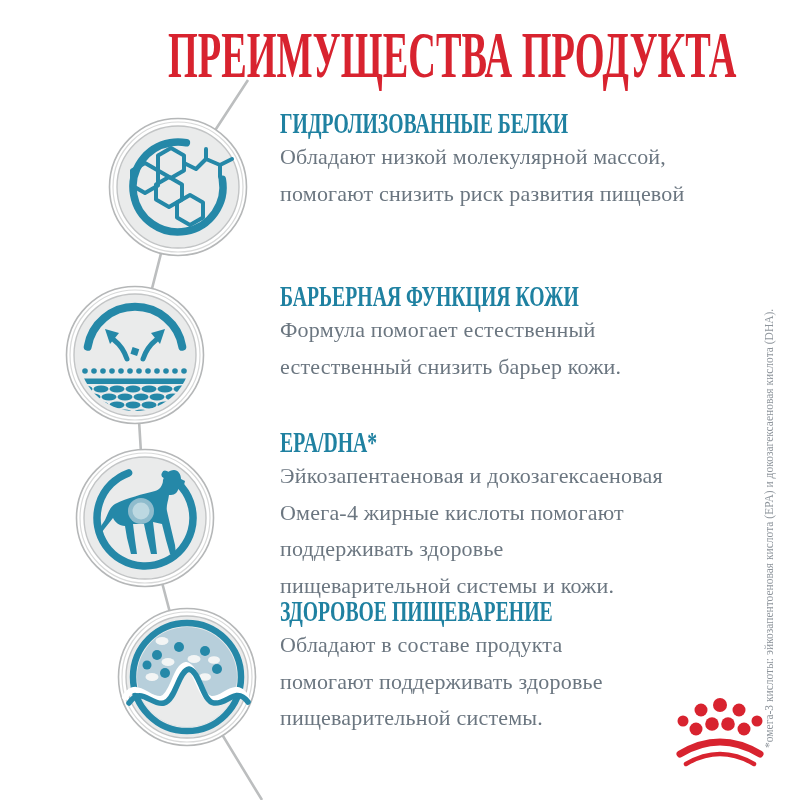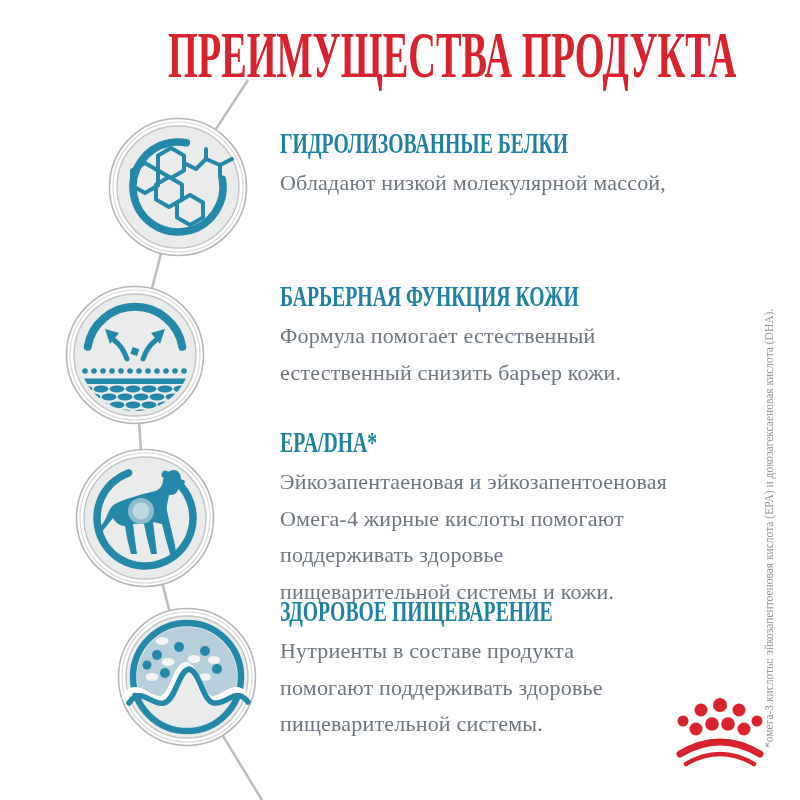"ГИДРОЛИЗОВАННЫЕ БЕЛКИ" section.benefit { top: 128px -> 108px }
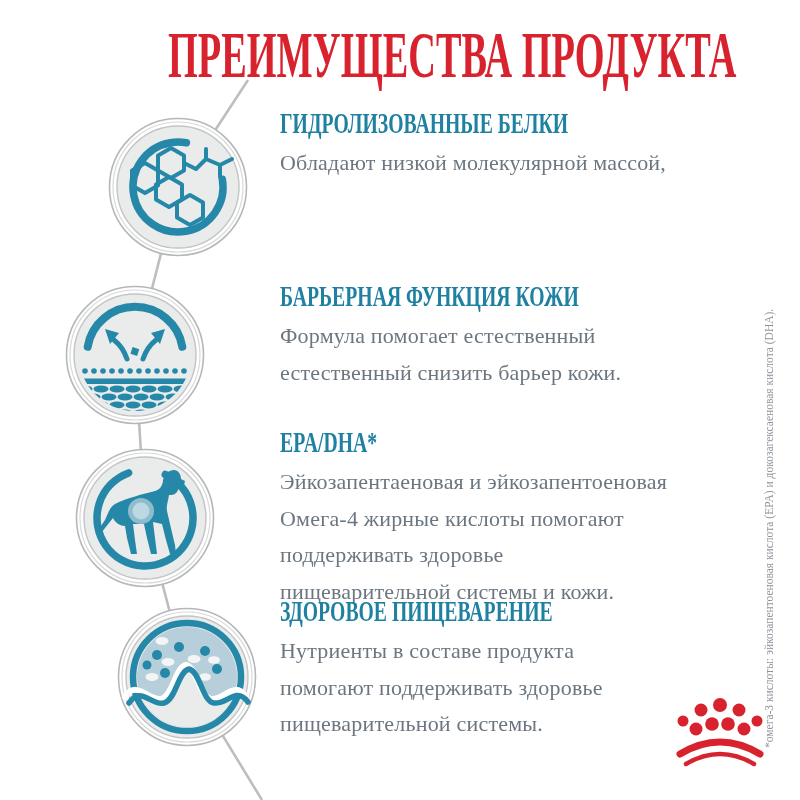"Обладают низкой молекулярной массой," .benefit-body { margin-top: 6px -> 0 }
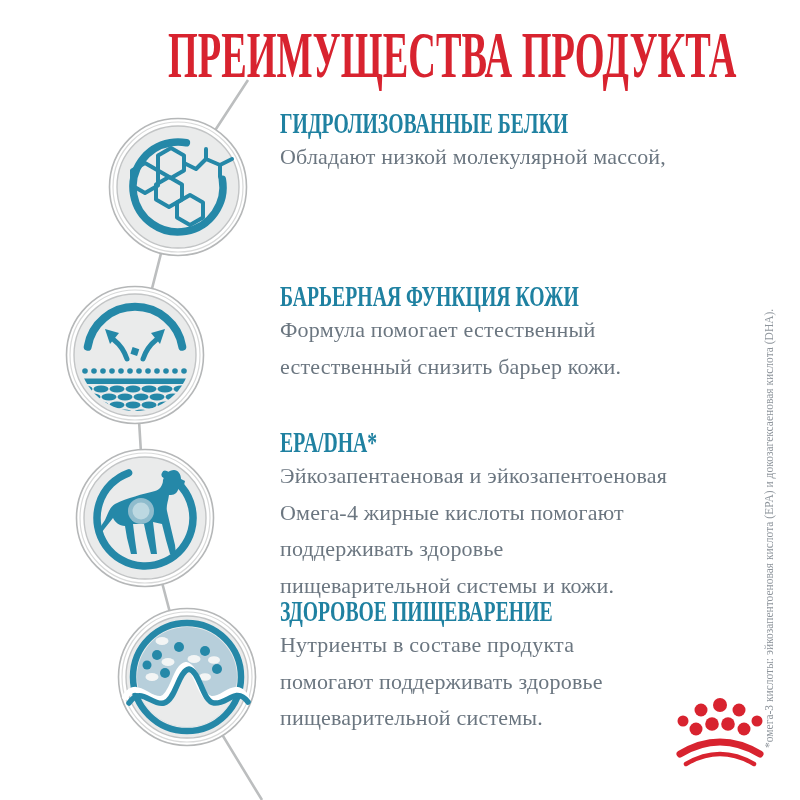"помогают снизить риск развития пищевой" div.benefit-line { html: none -> <div>помогают снизить риск развития пищевой</div> }
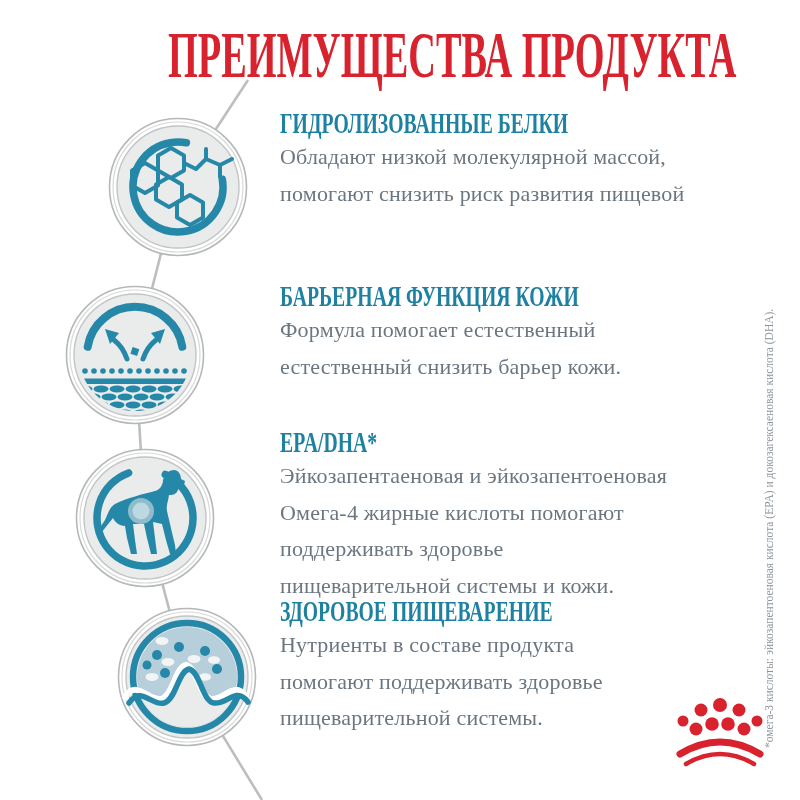"Эйкозапентаеновая и эйкозапентоеновая" div.benefit-line { text: эйкозапентоеновая -> докозагексаеновая }
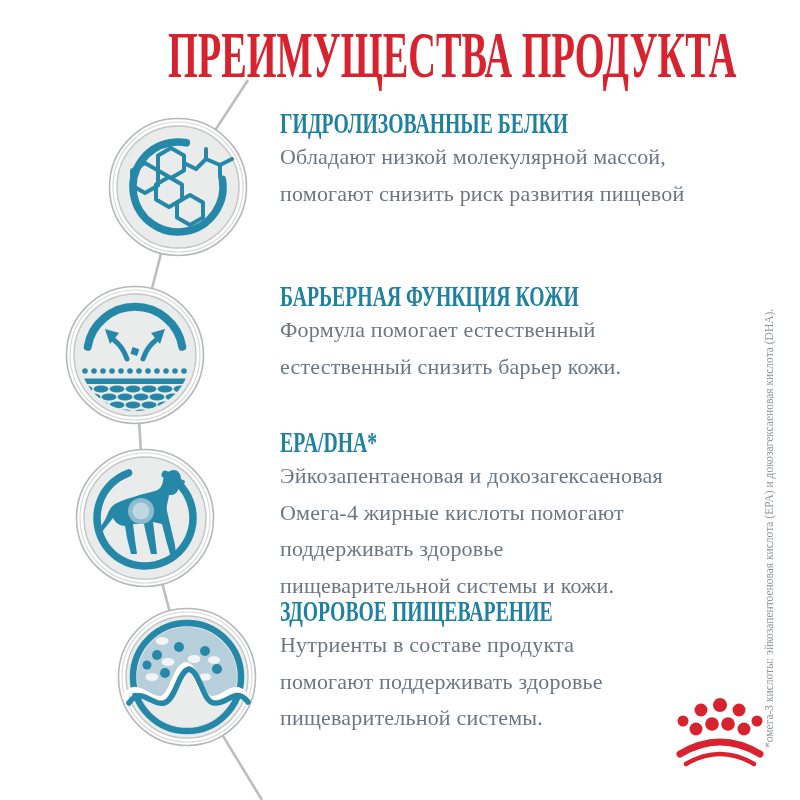"Нутриенты в составе продукта" div.benefit-line { text: Нутриенты -> Обладают }
